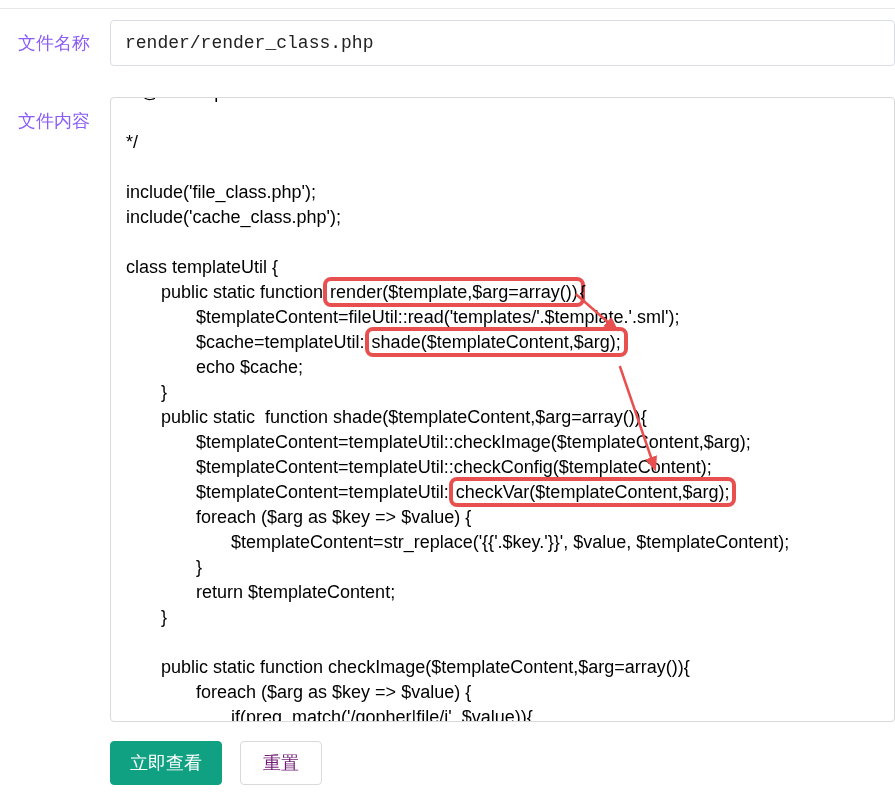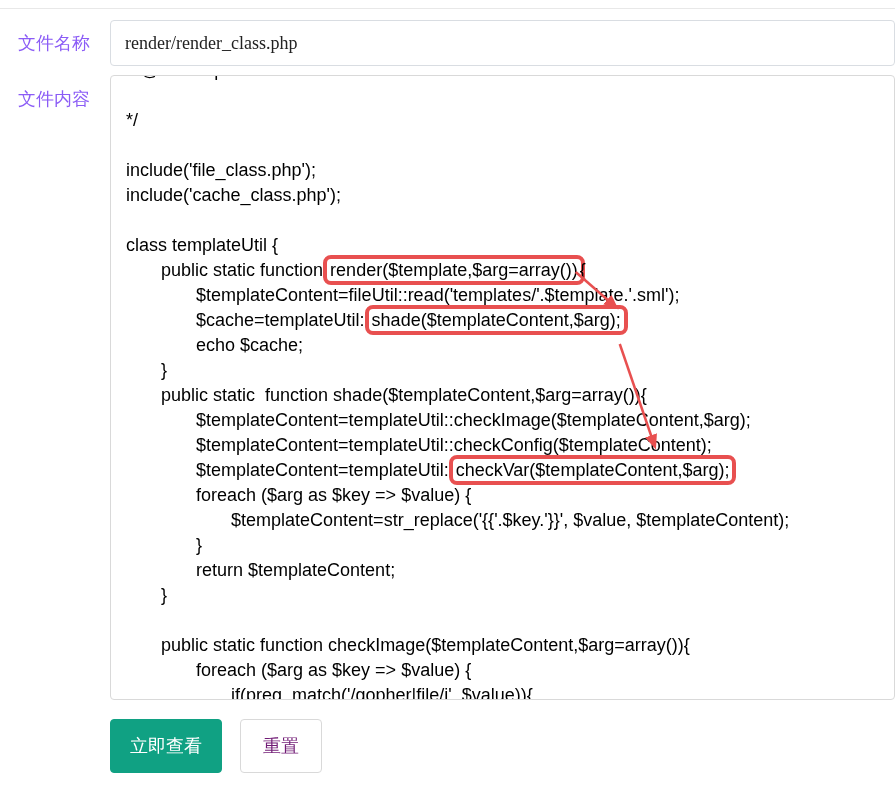"render/render_class.php" .text-input { font-family: Liberation Serif, serif -> Liberation Mono, monospace }
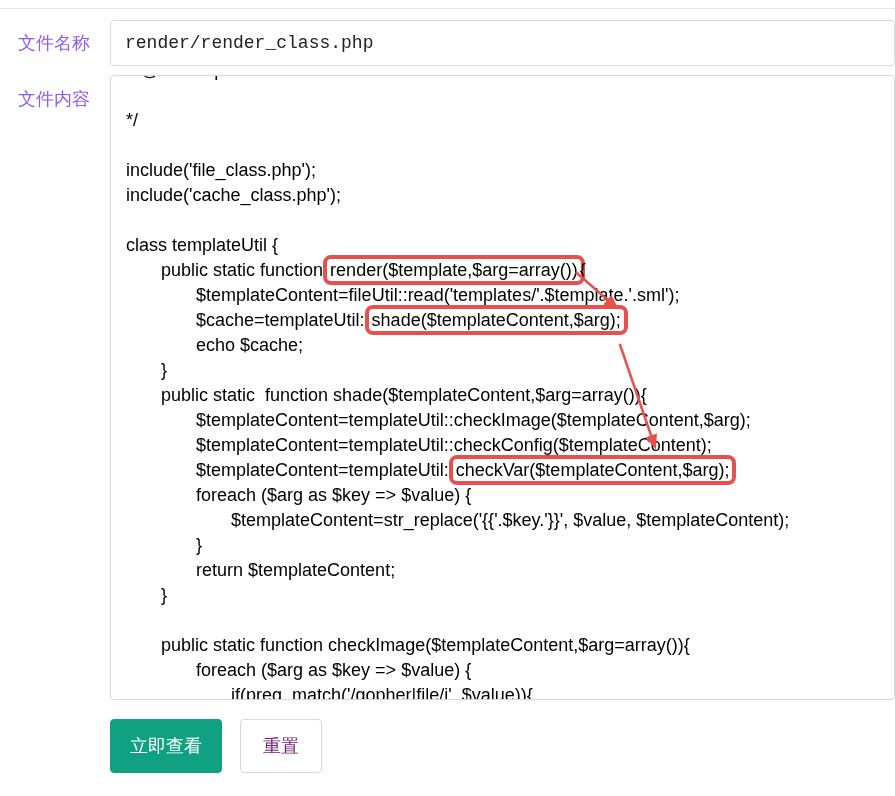"文件内容" .row-content { margin-top: 9px -> 31px }
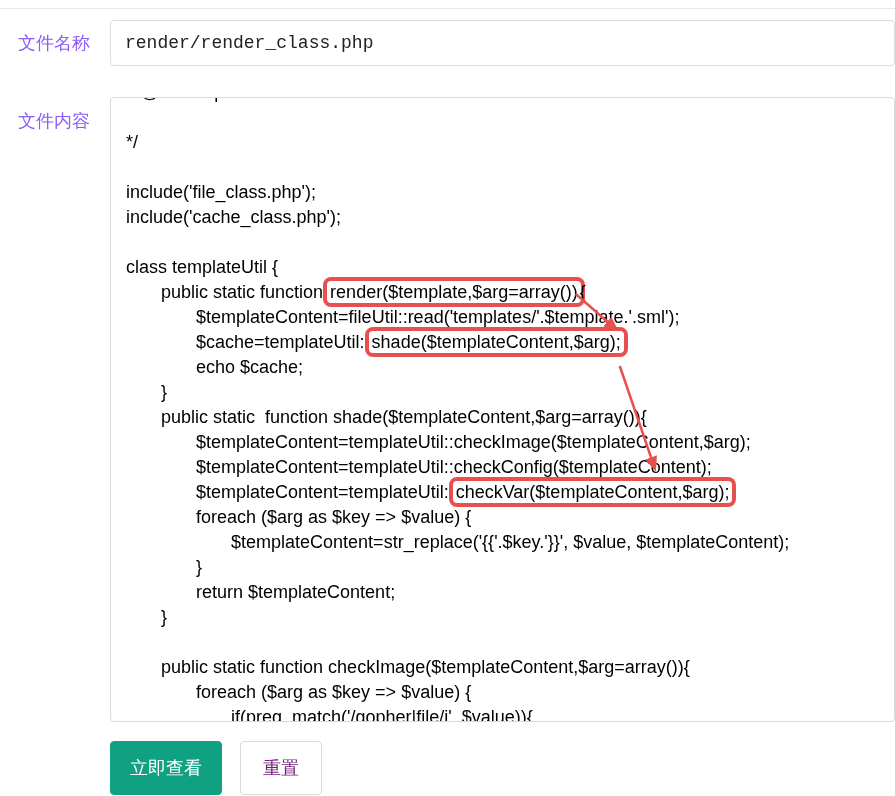"立即查看" .btn { height: 54px -> 44px }
